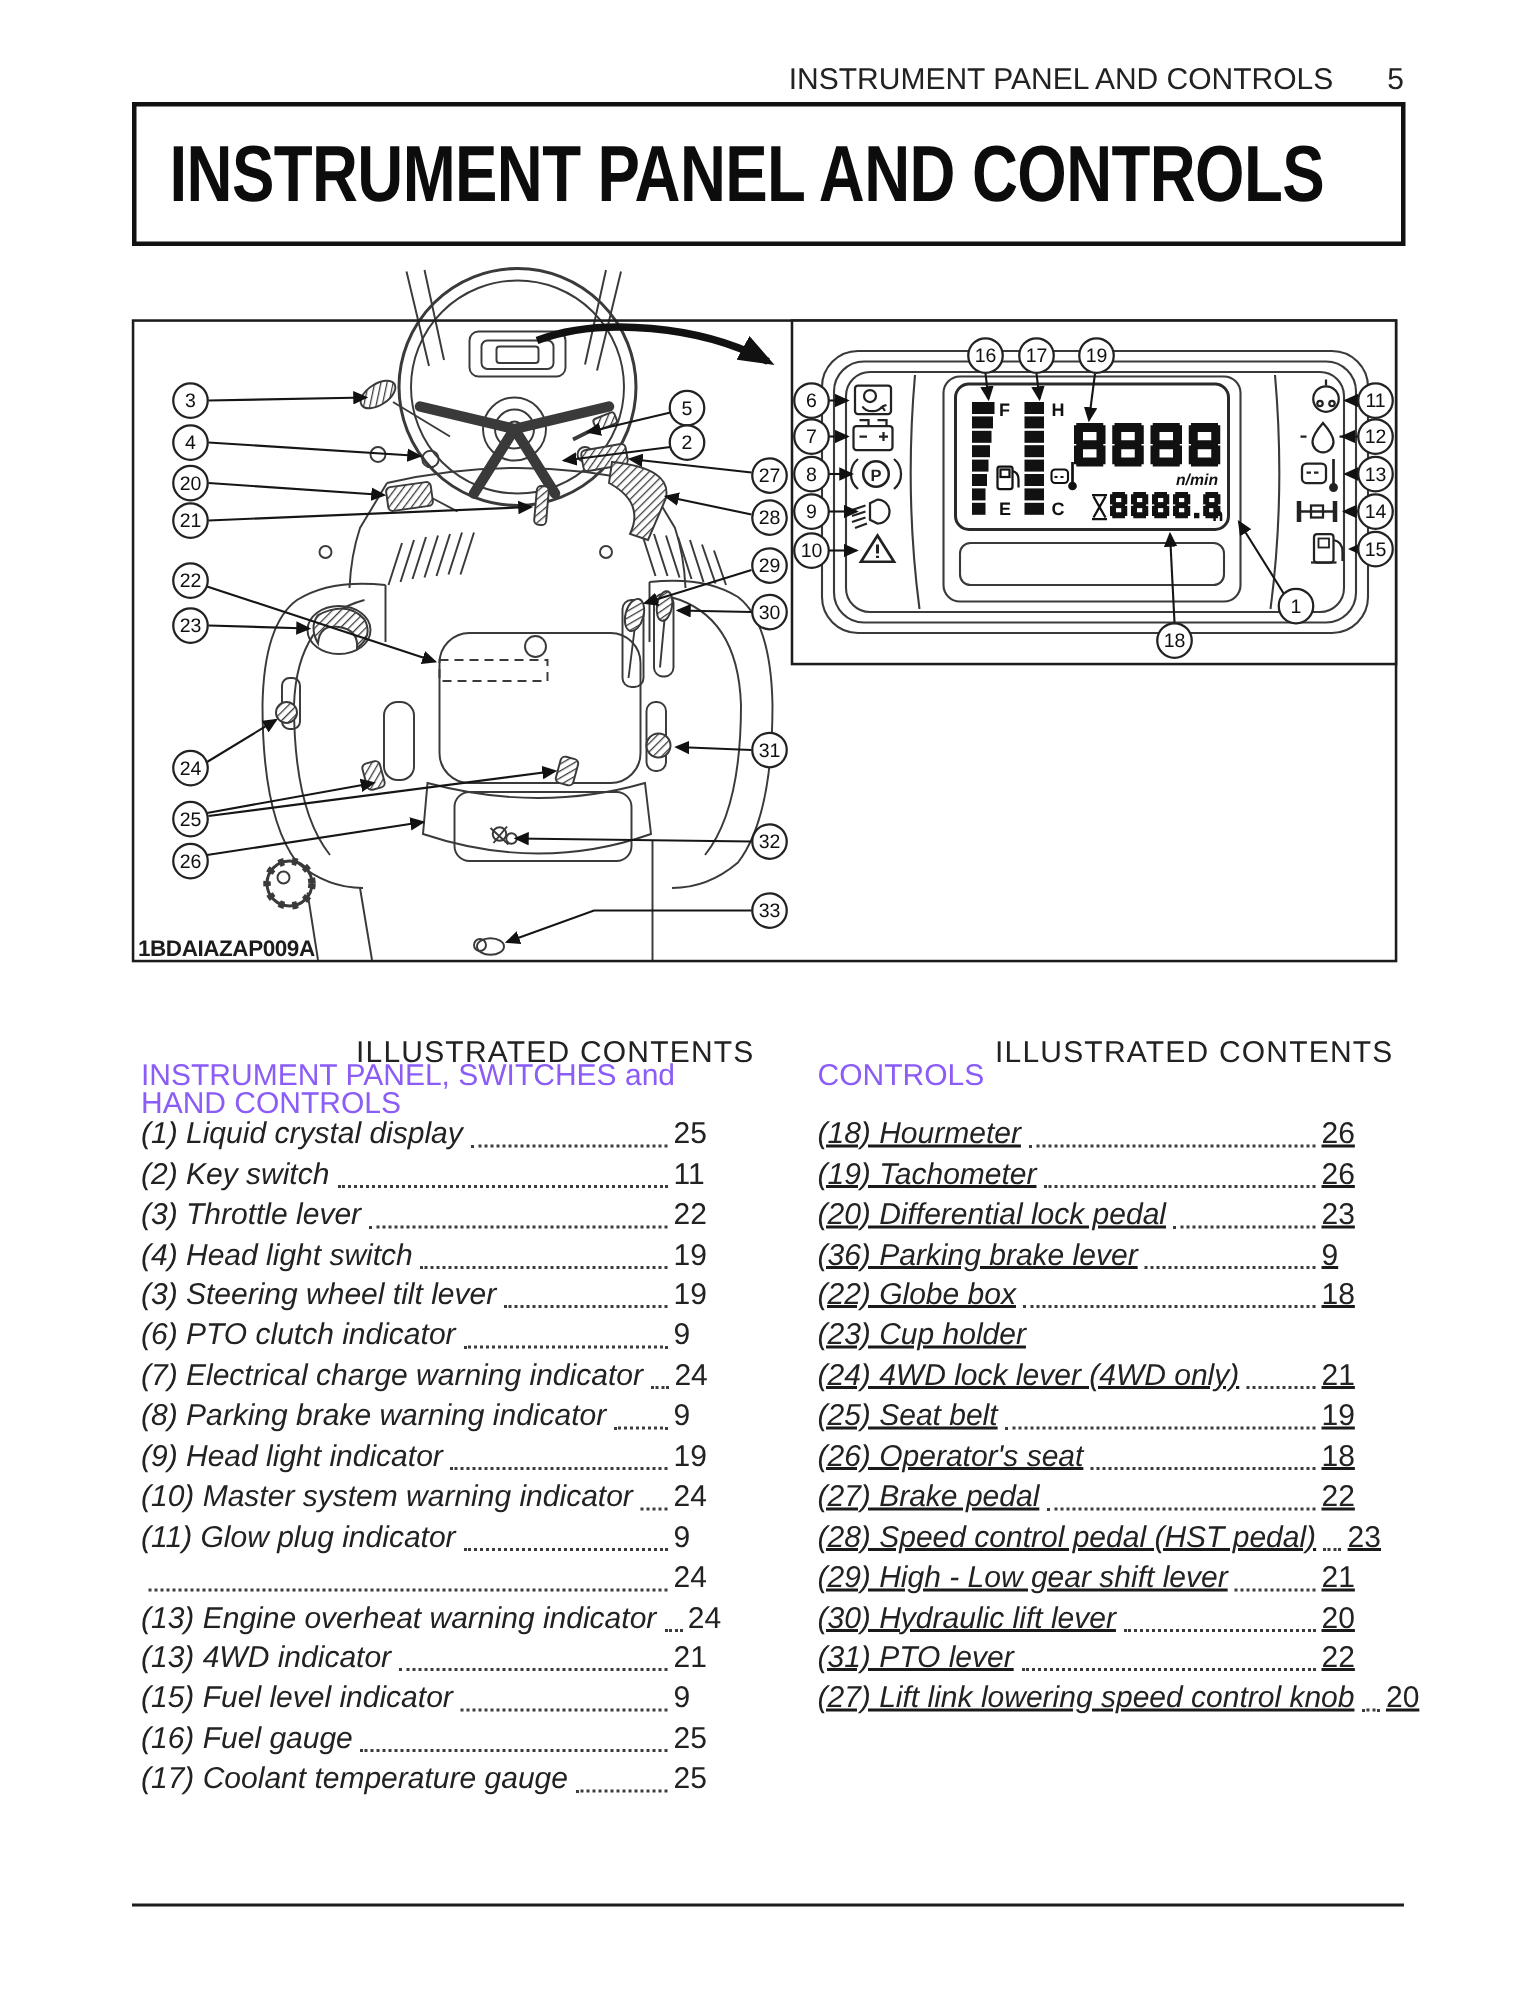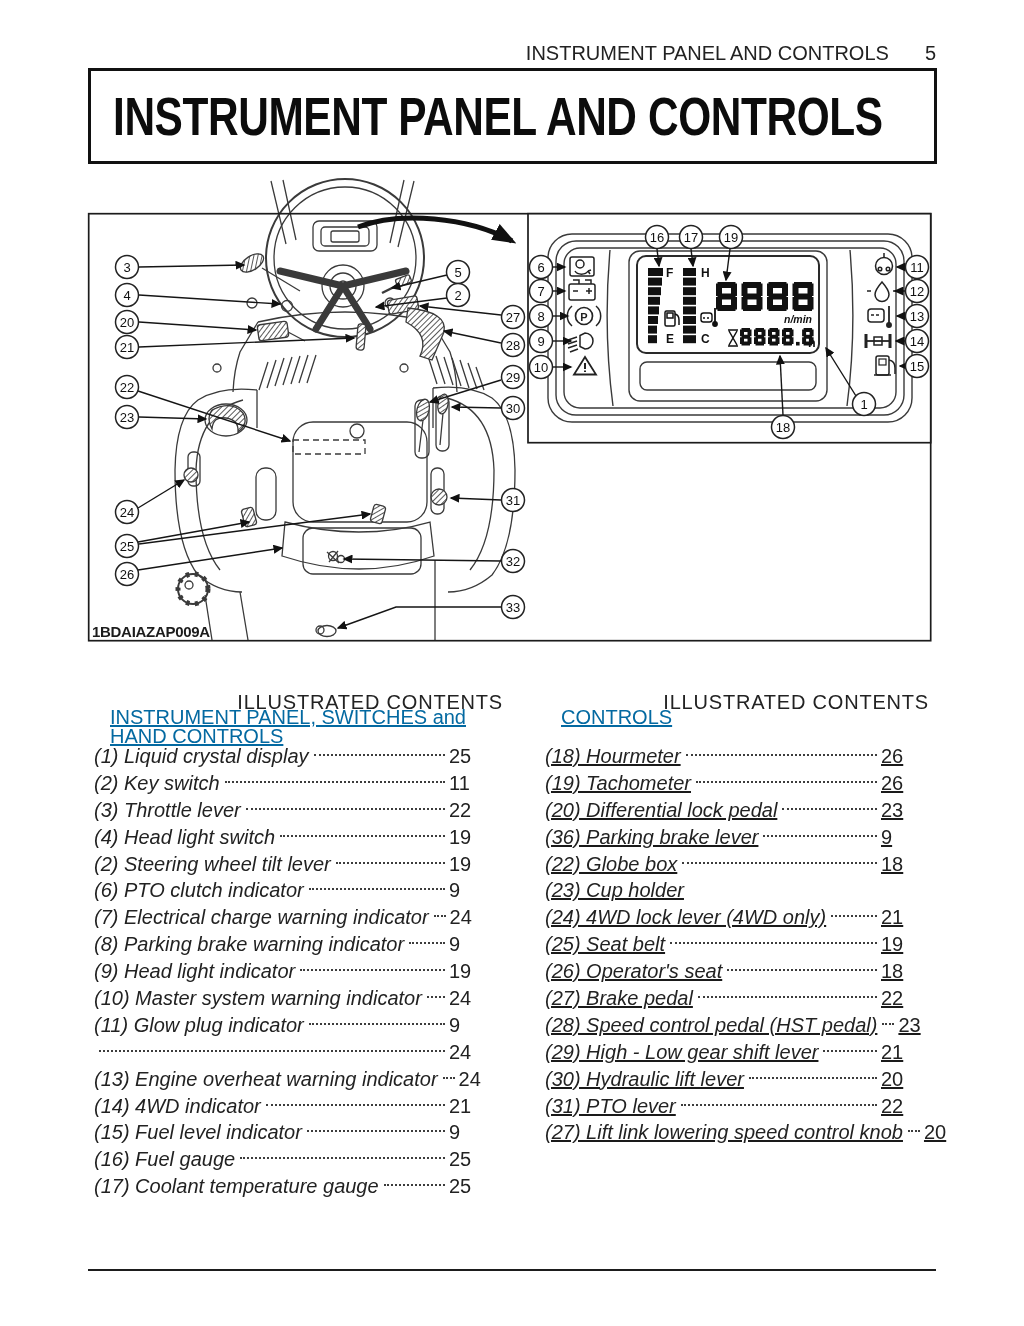"INSTRUMENT PANEL, SWITCHES and" .section { color: #0369a1 -> #8b5cf6; left: 16px -> 0; text-decoration: underline -> none }
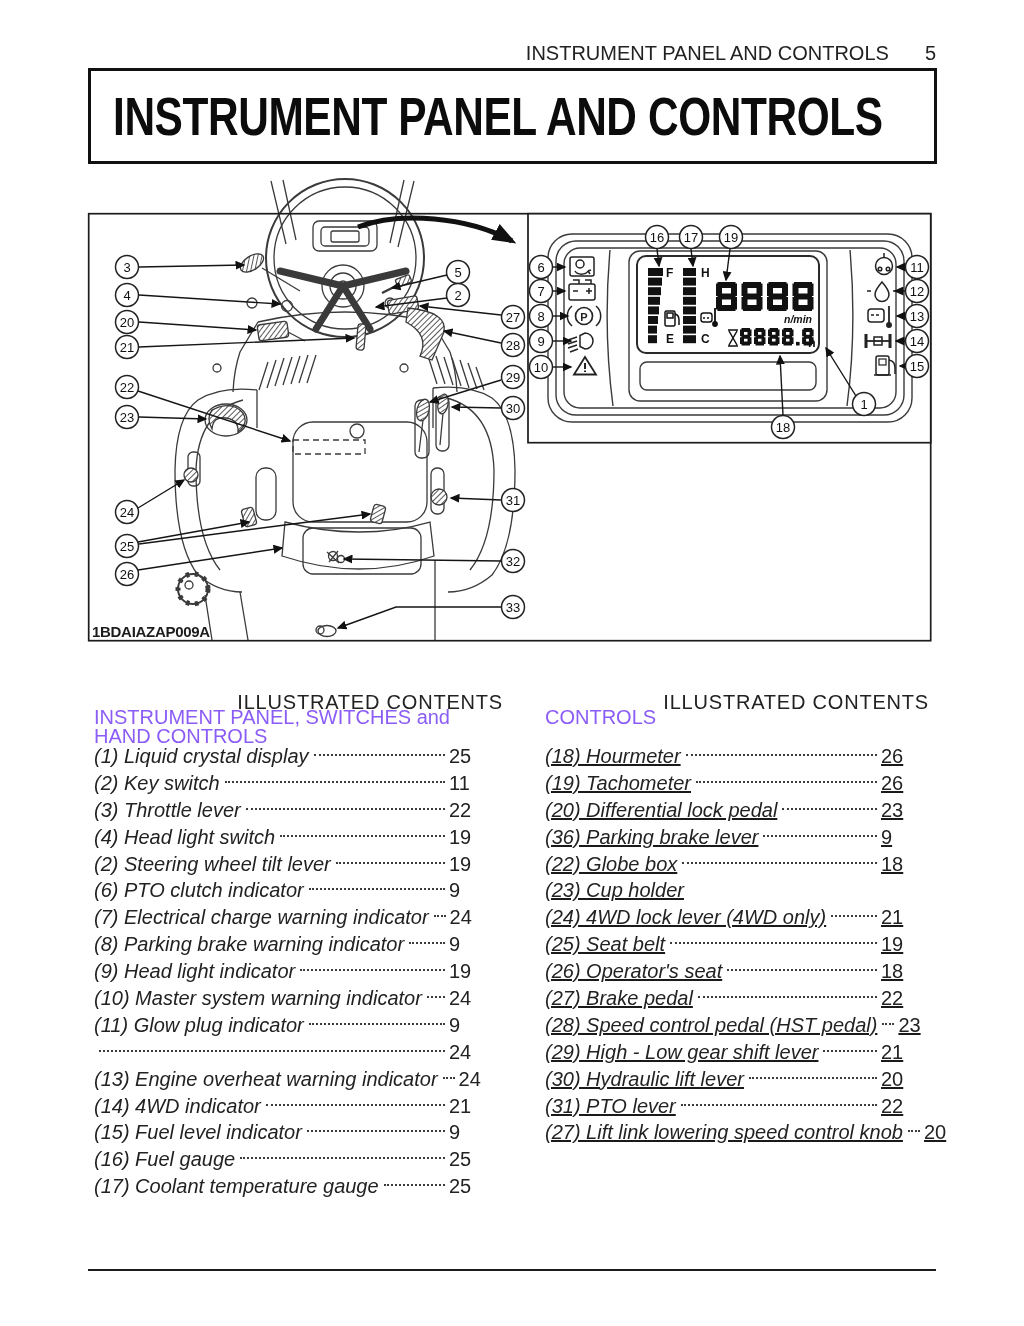"(1) Liquid crystal display" .row { align-items: center -> flex-end }
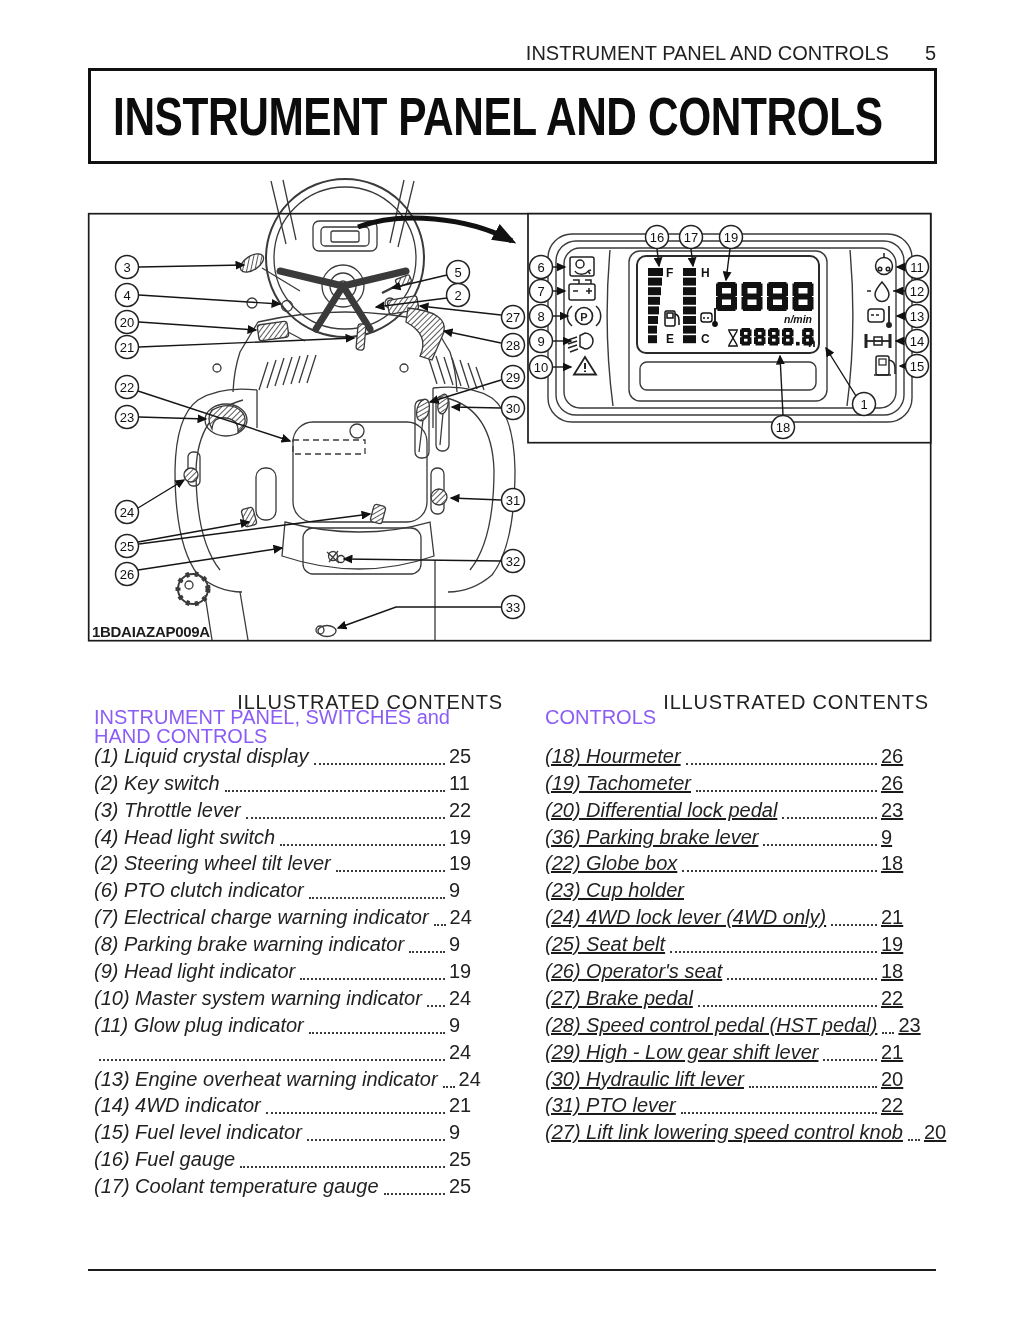"(2) Steering wheel tilt lever" span.label { text: 2 -> 3 }
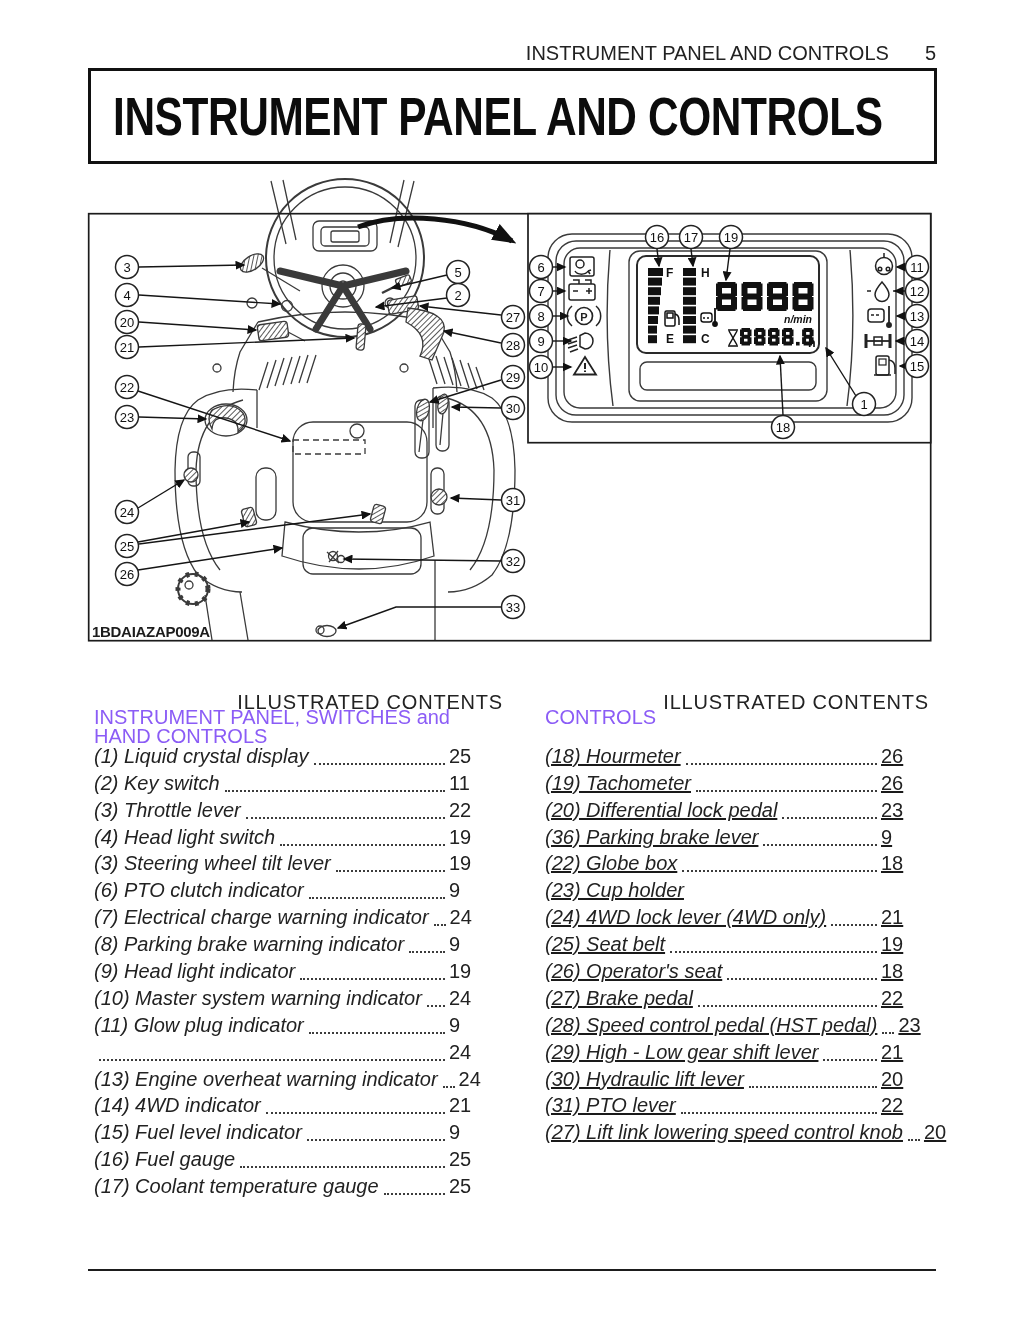"(14) 4WD indicator" span.label { text: 14 -> 13 }
